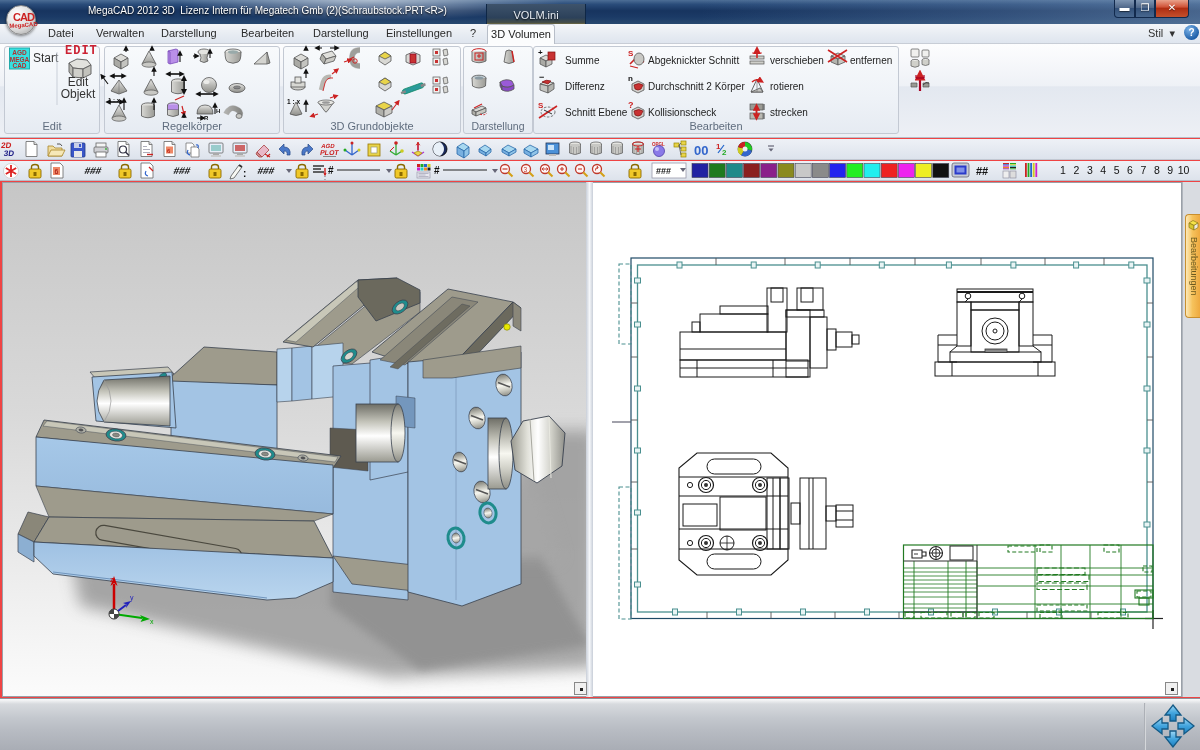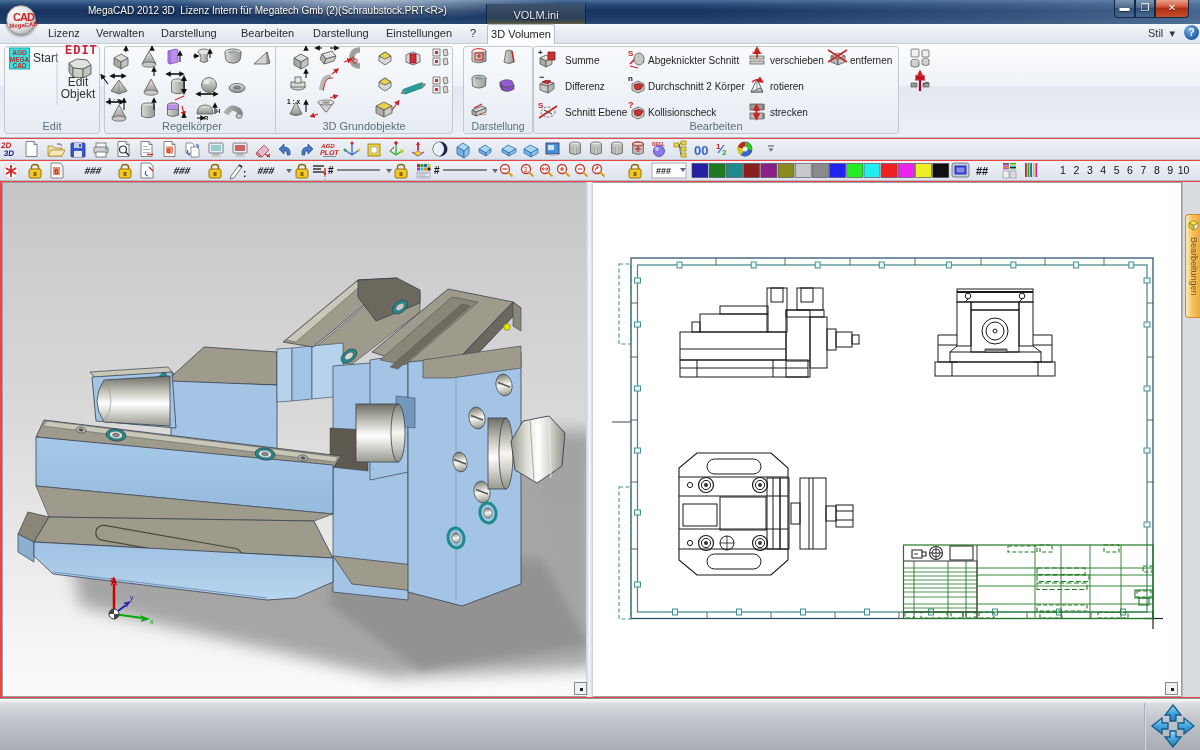"Lizenz" span { text: Lizenz -> Datei }
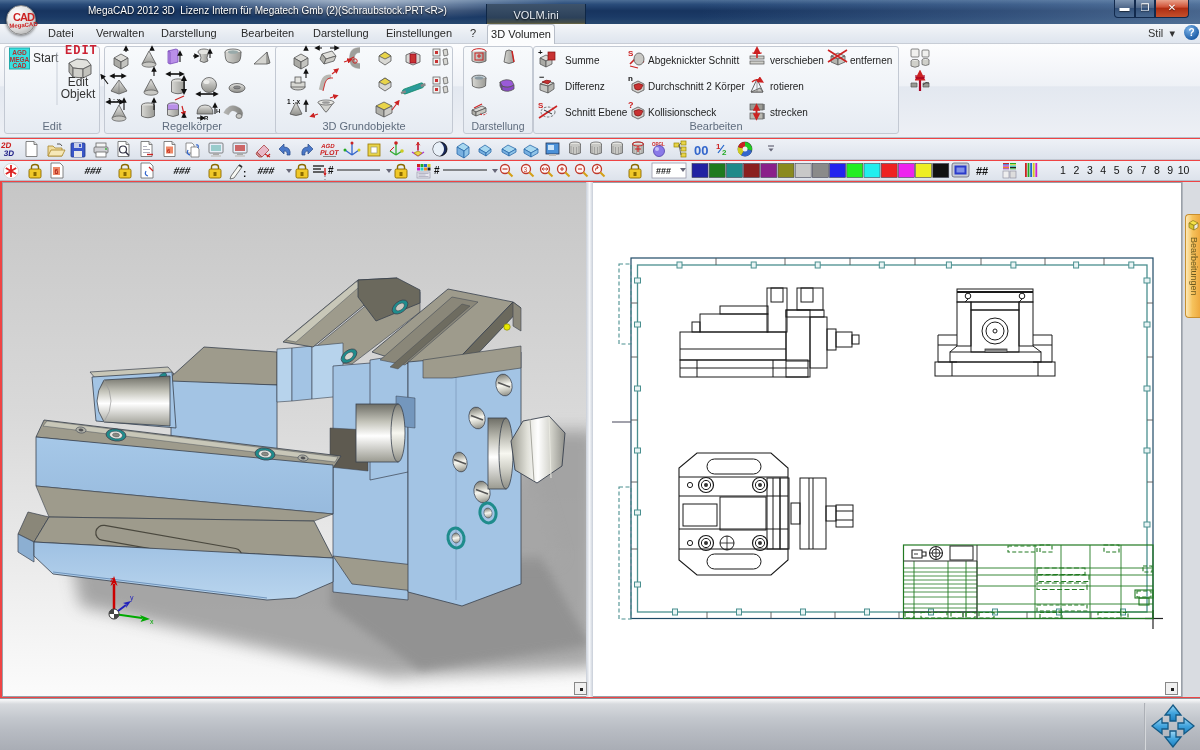"3D Grundobjekte" div.grp { left: 275px -> 283px }
